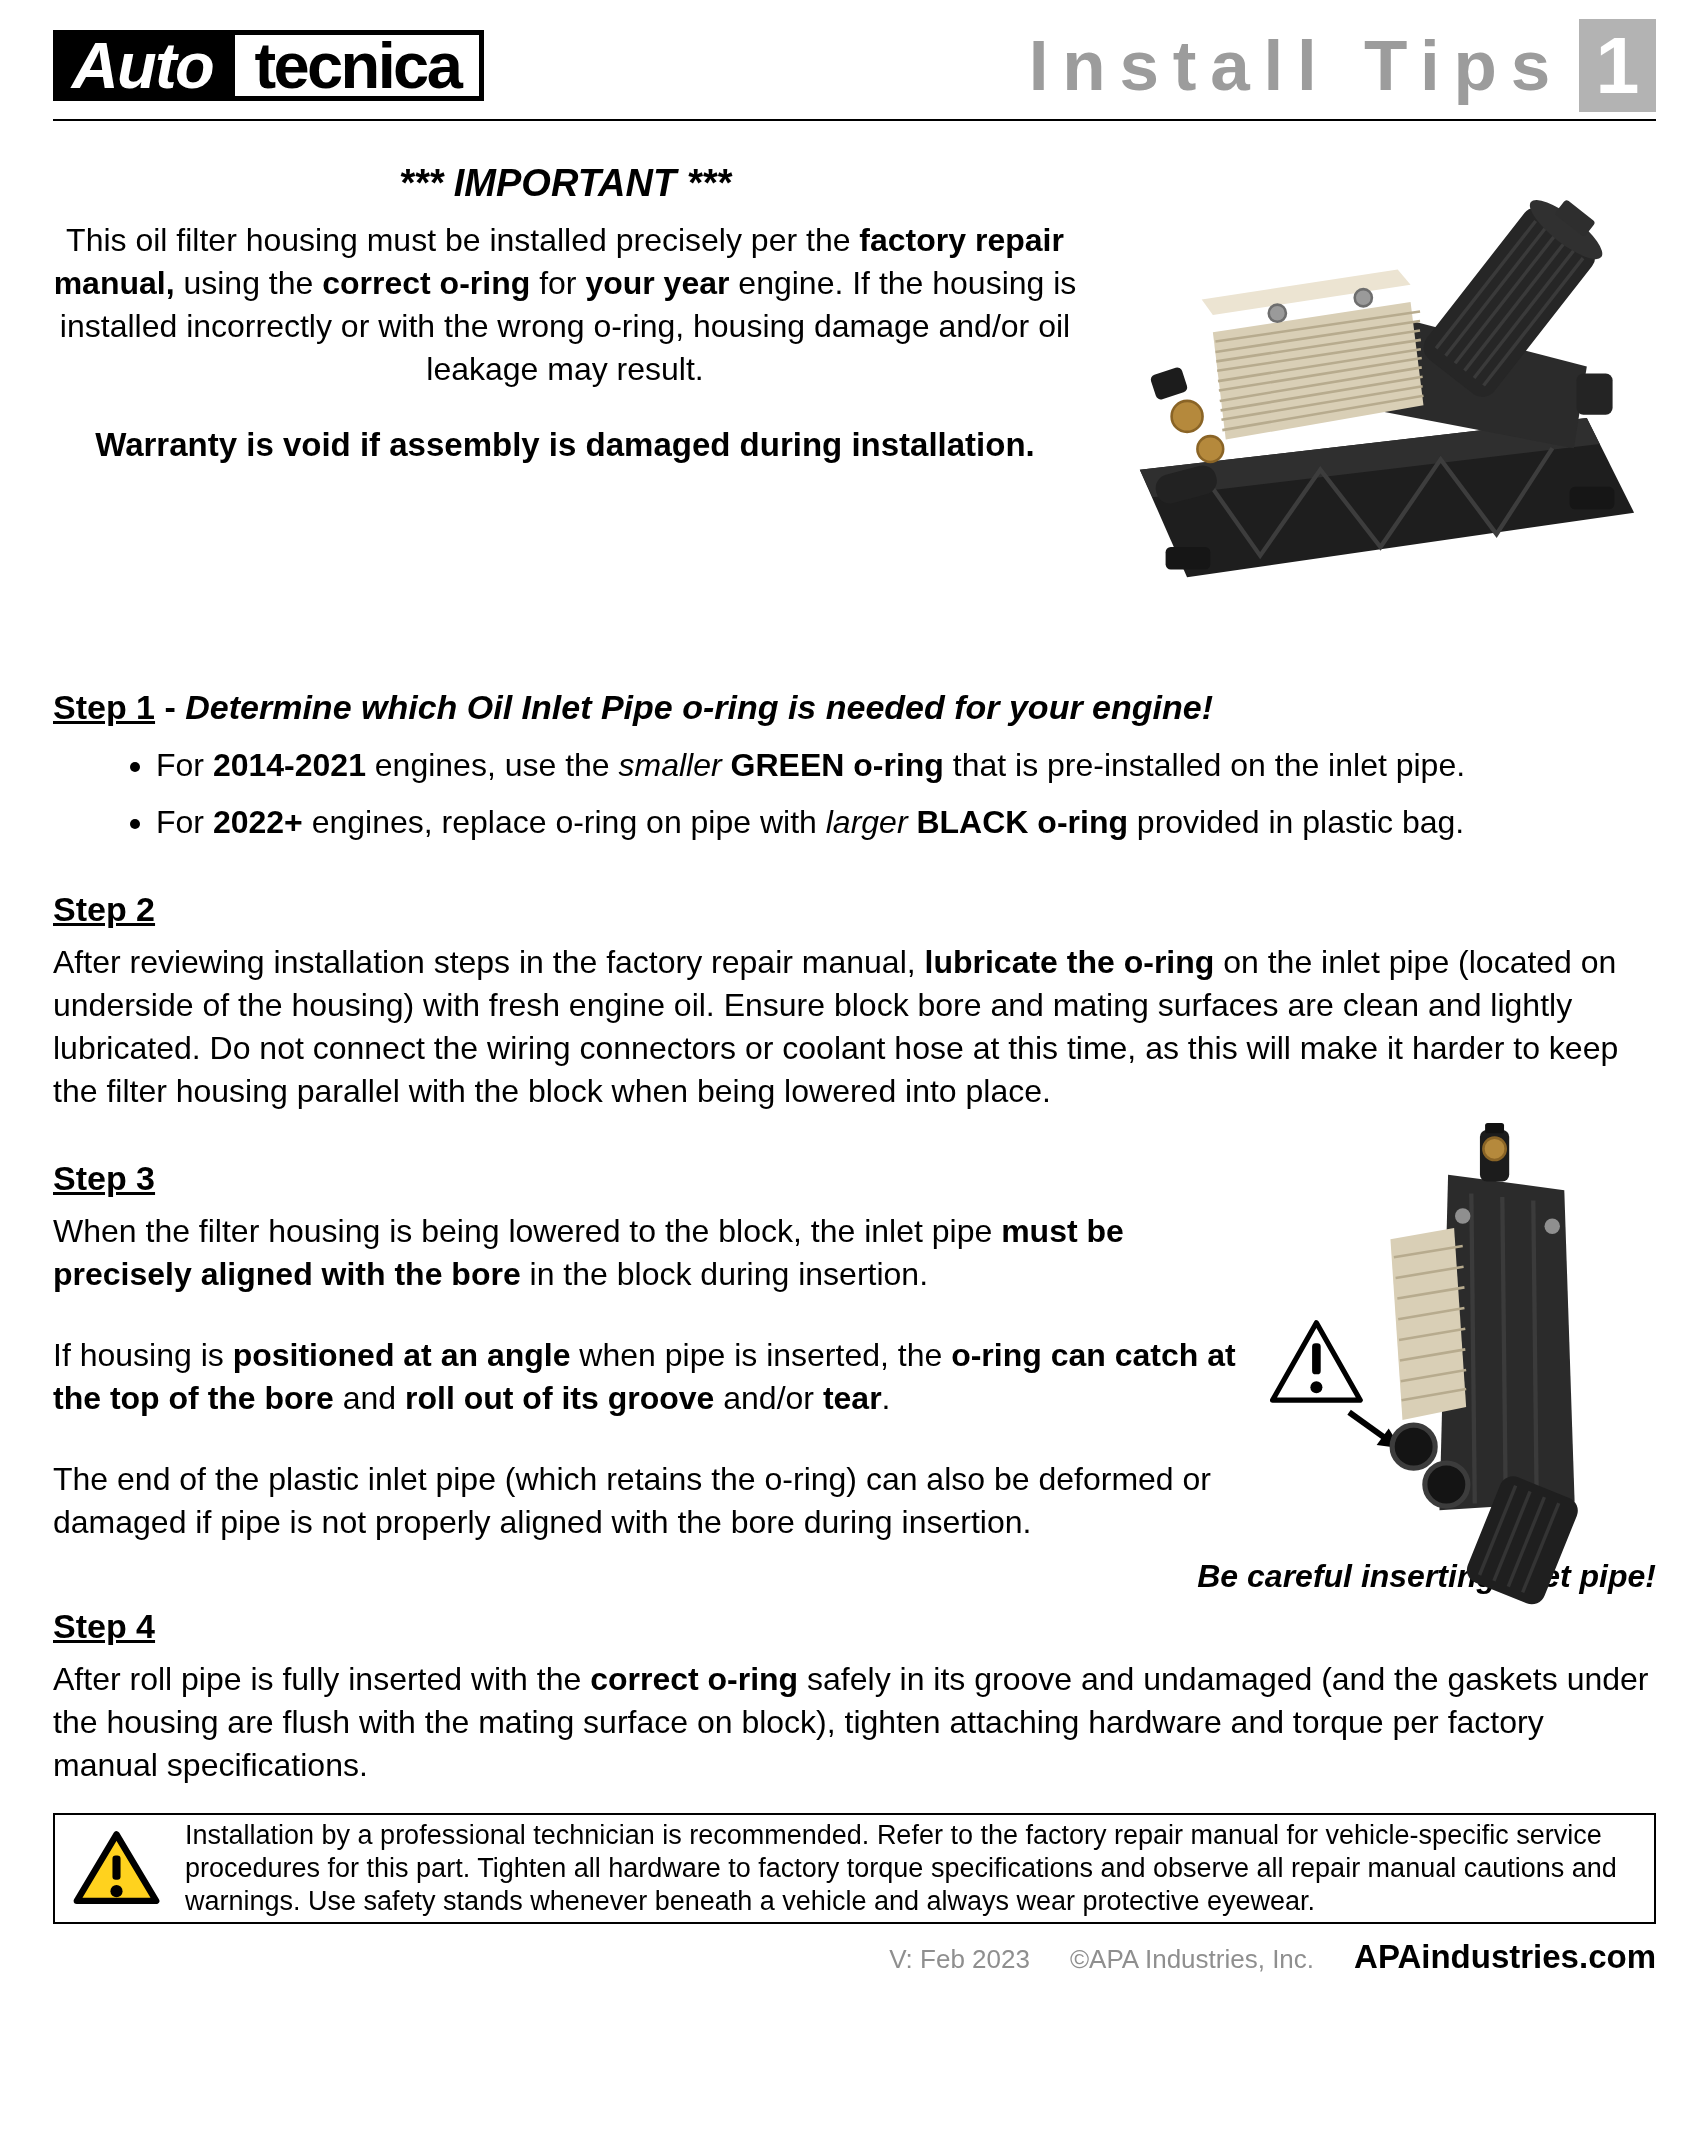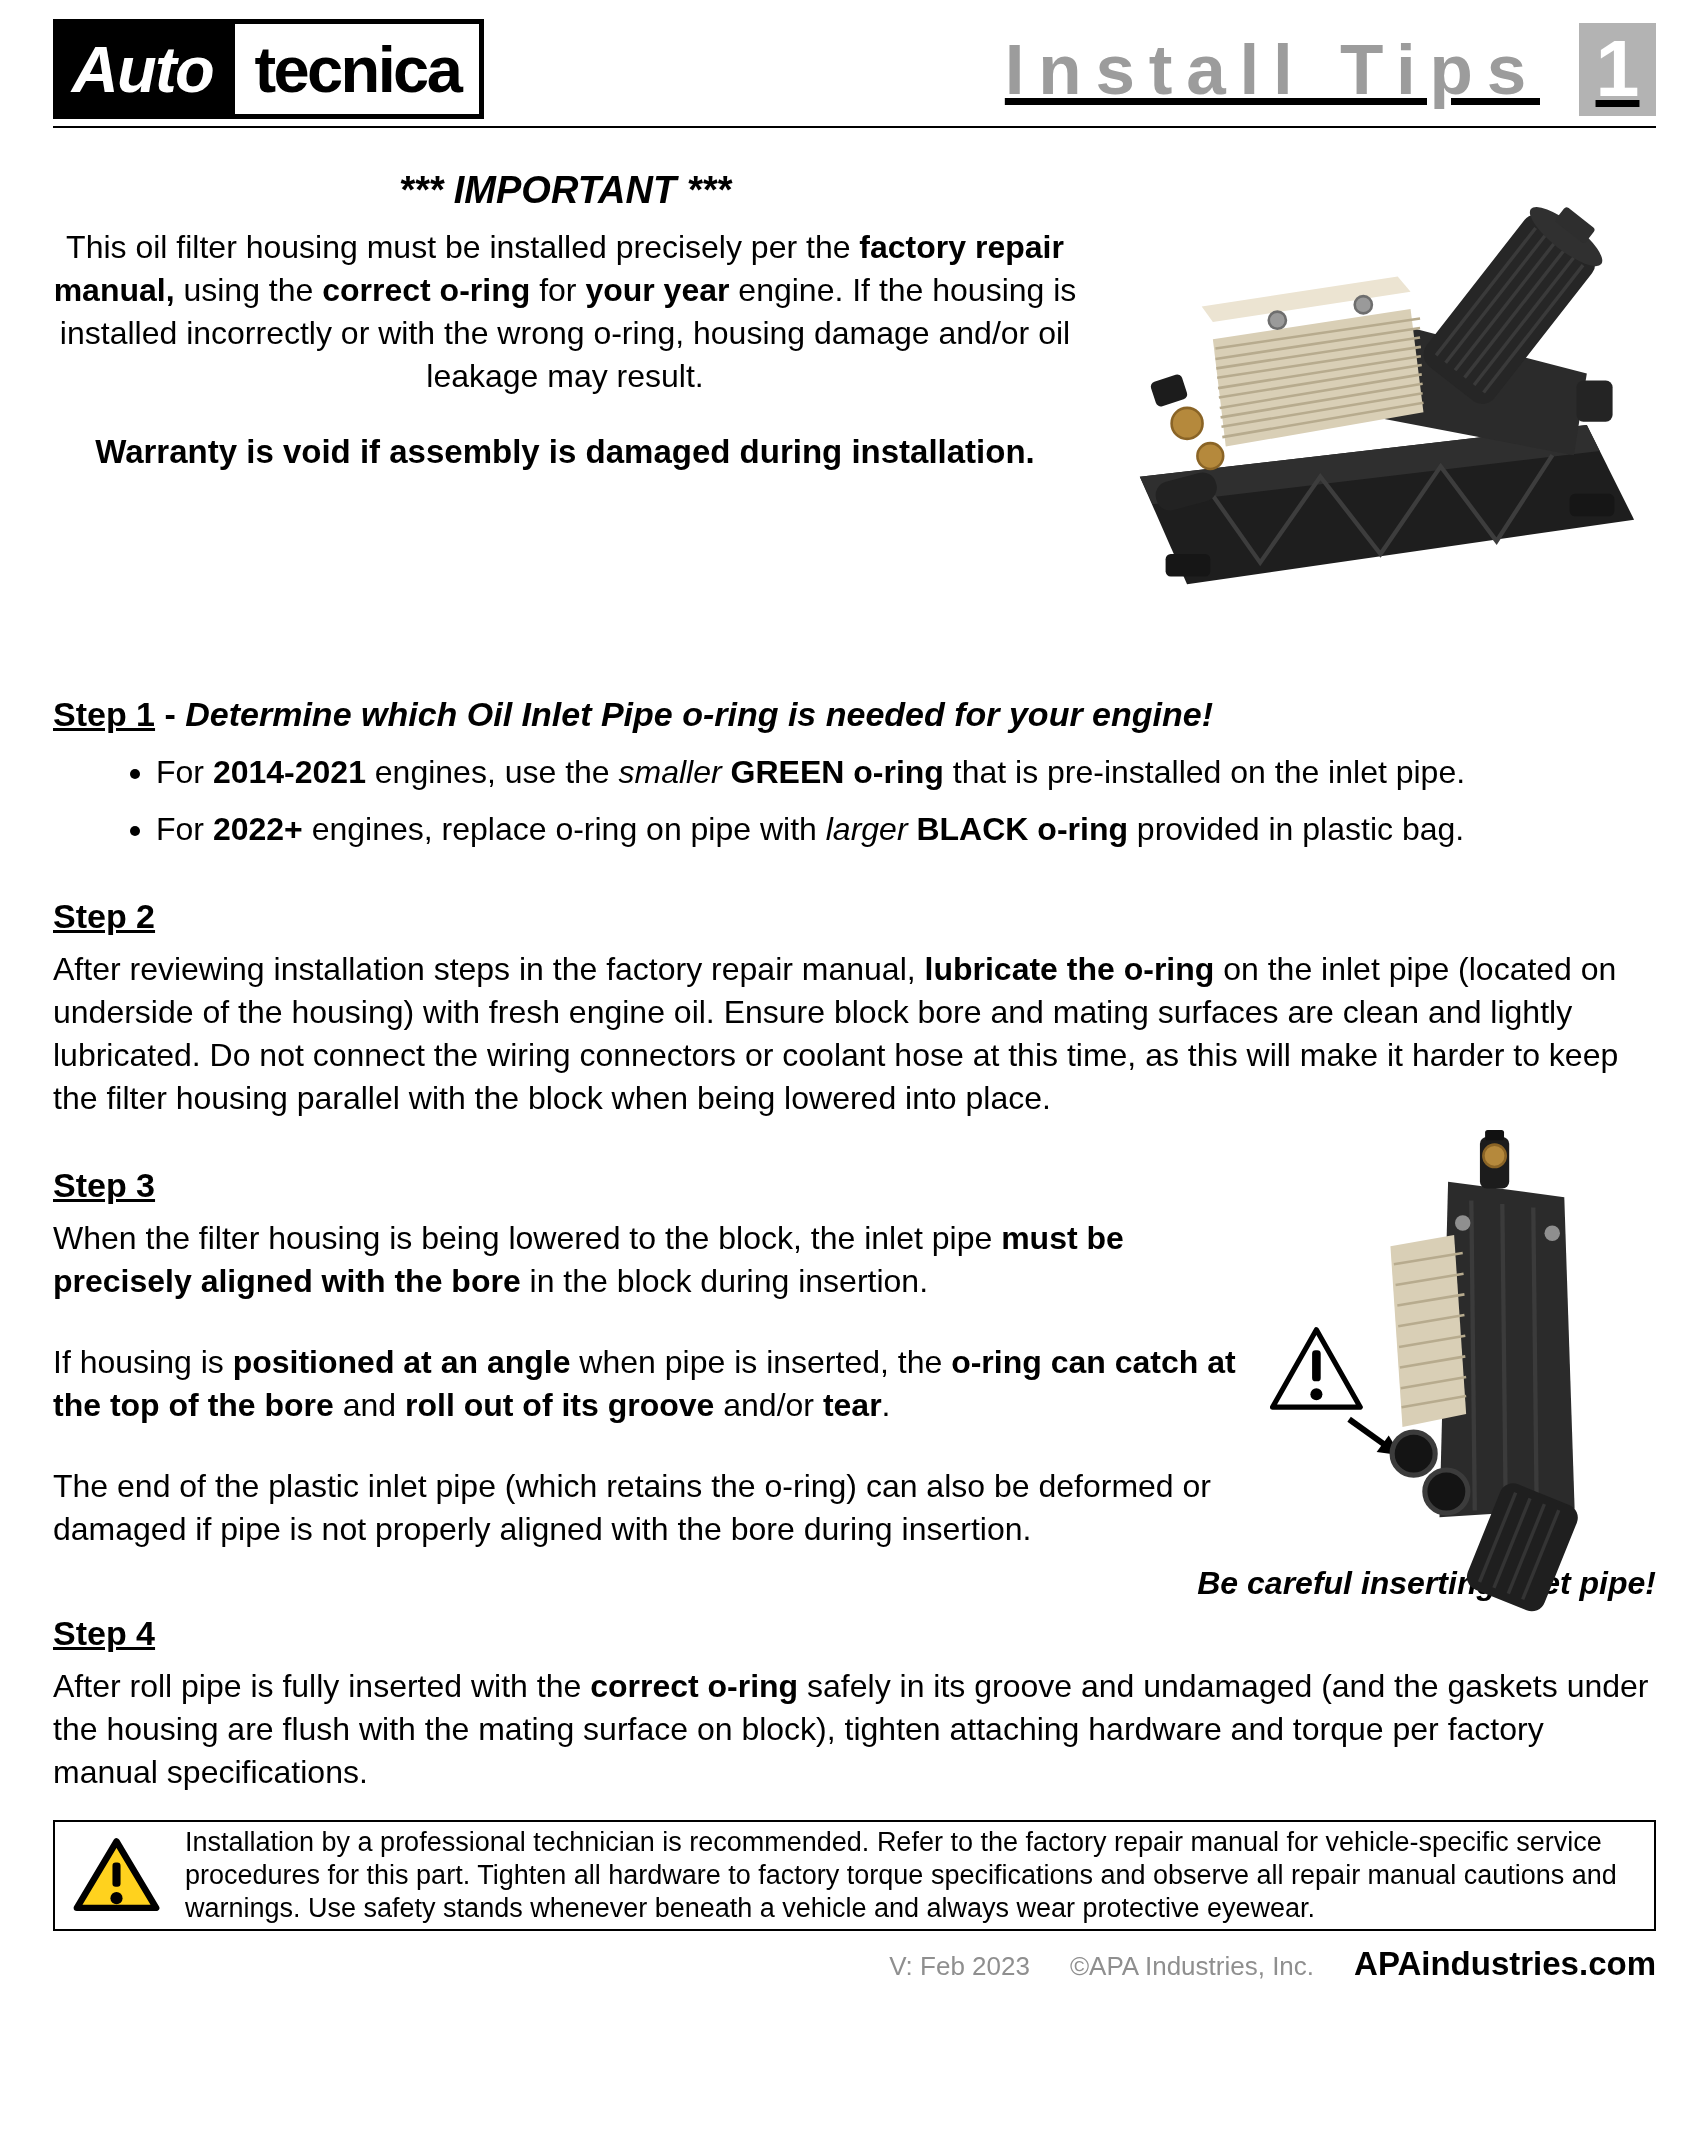"Auto" .logo { height: 100px -> 71px }
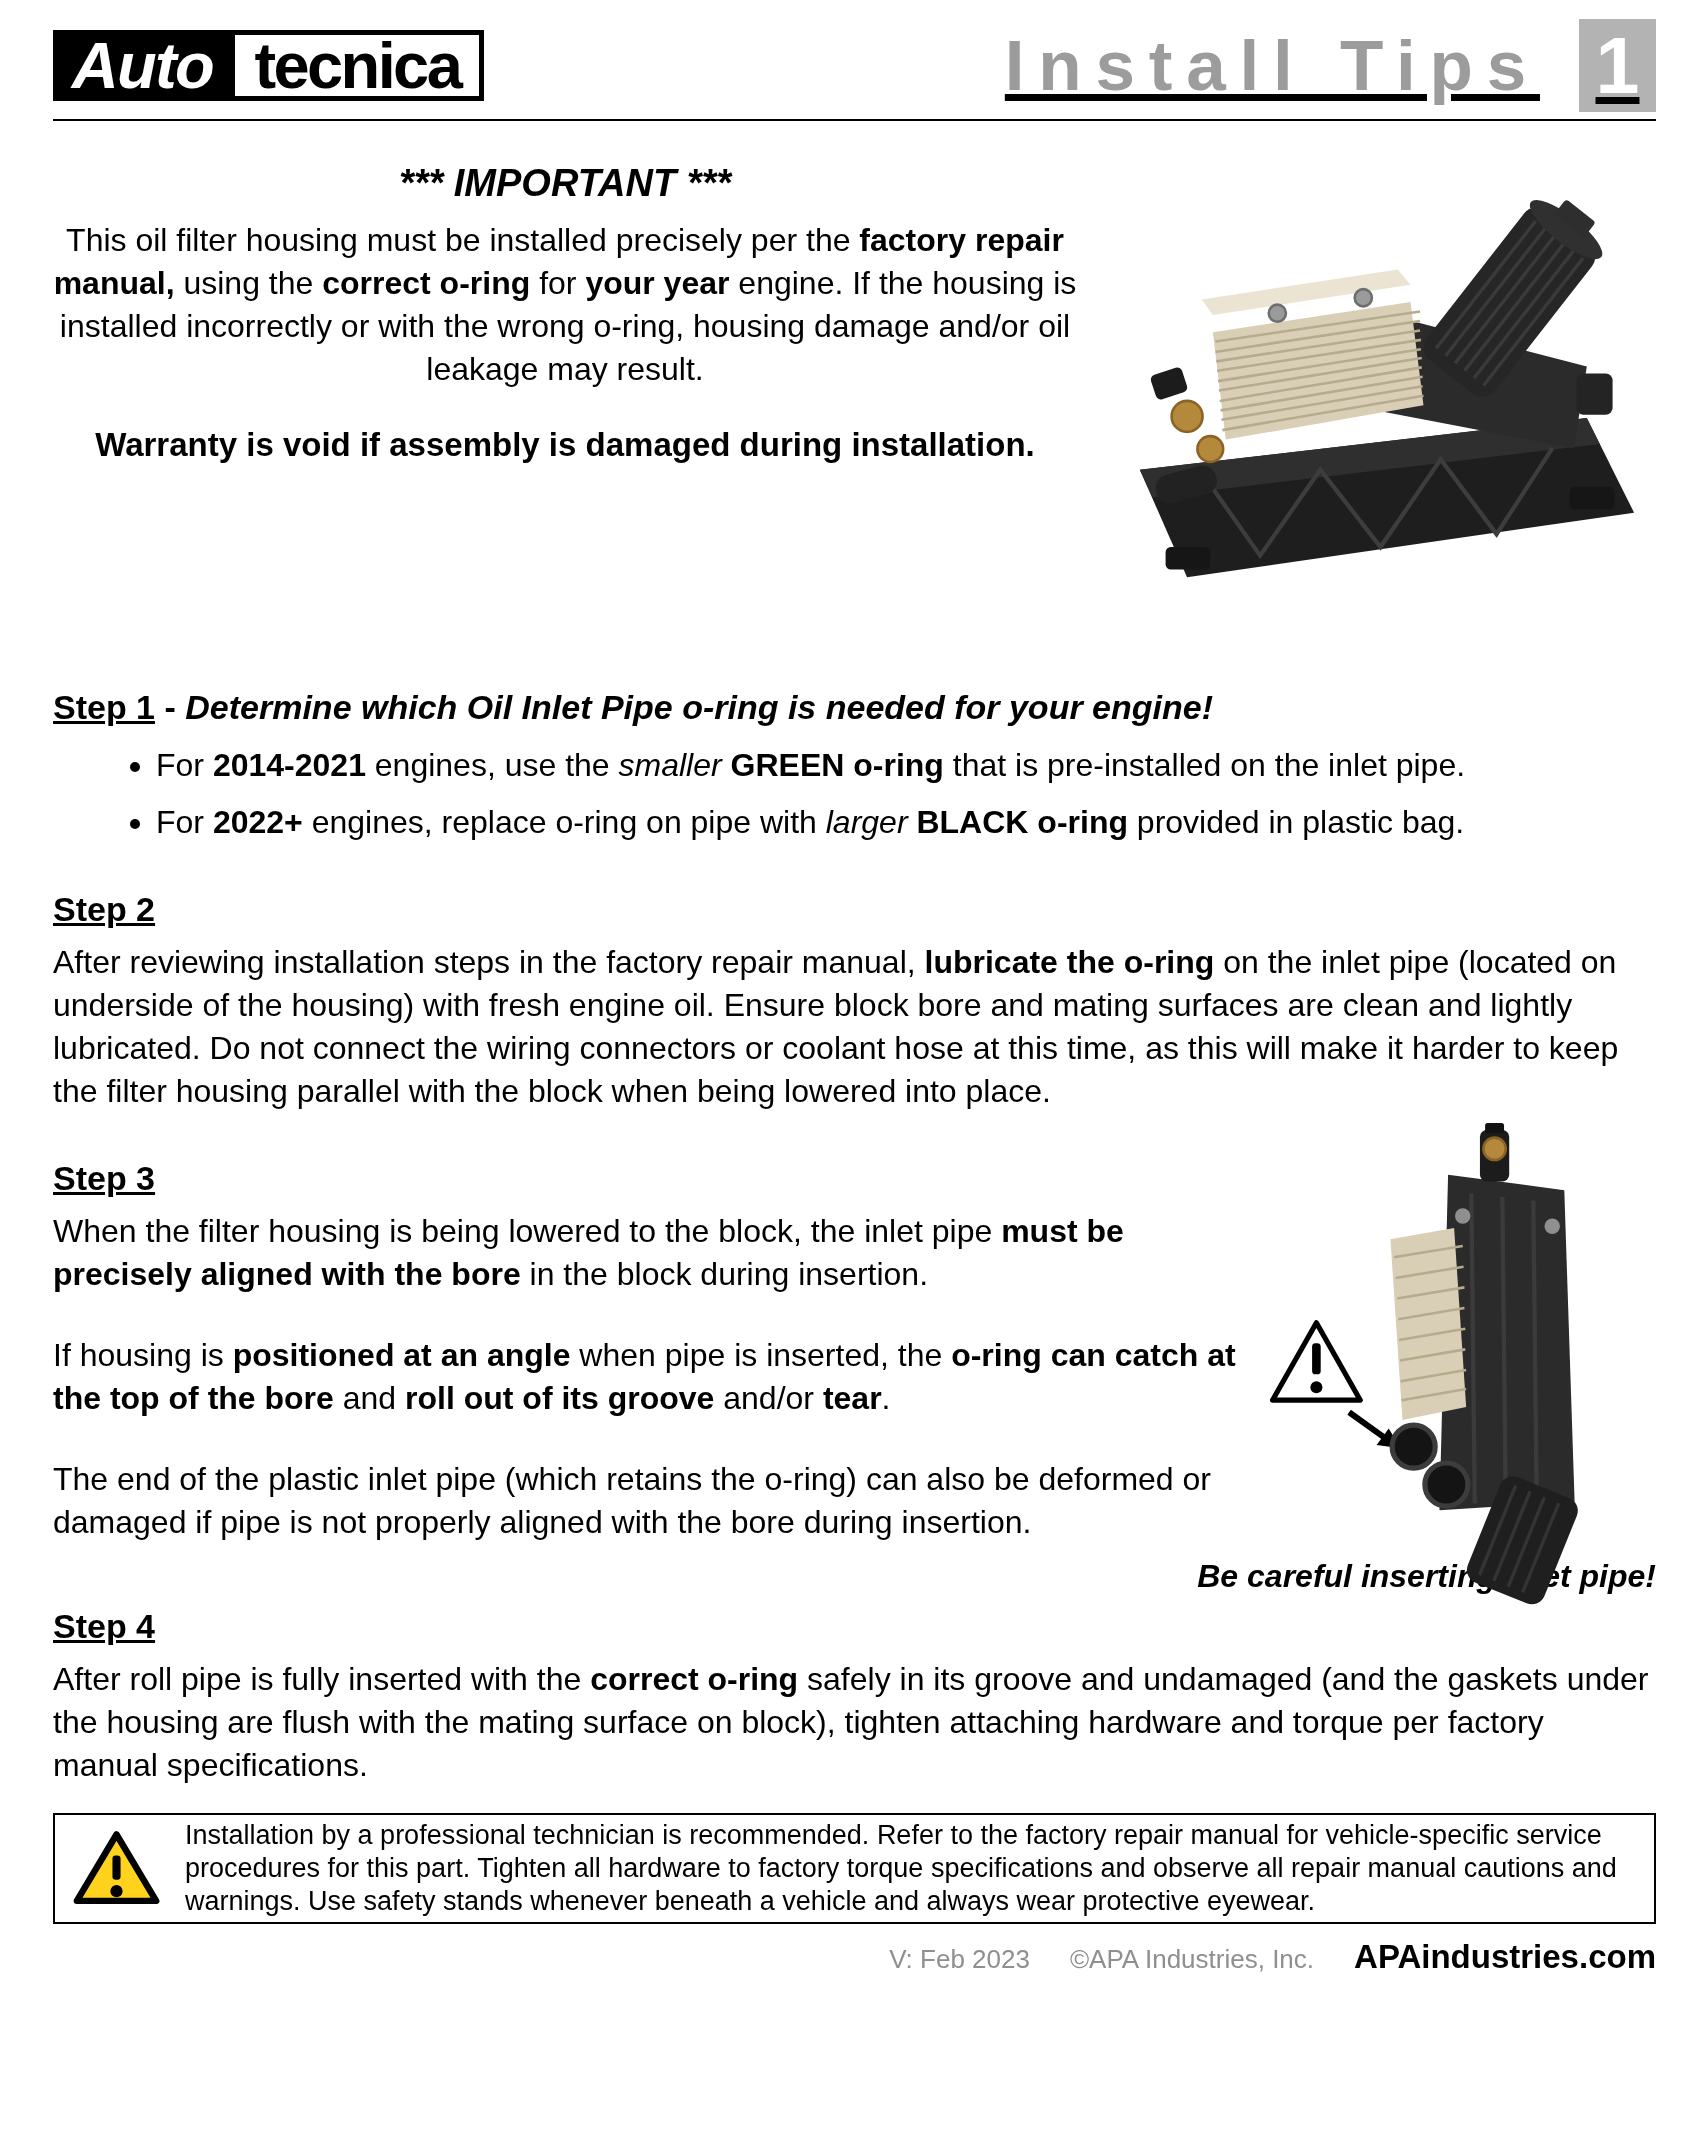"Install Tips" .title-wrap { gap: 39px -> 15px; text-decoration: underline -> none }
